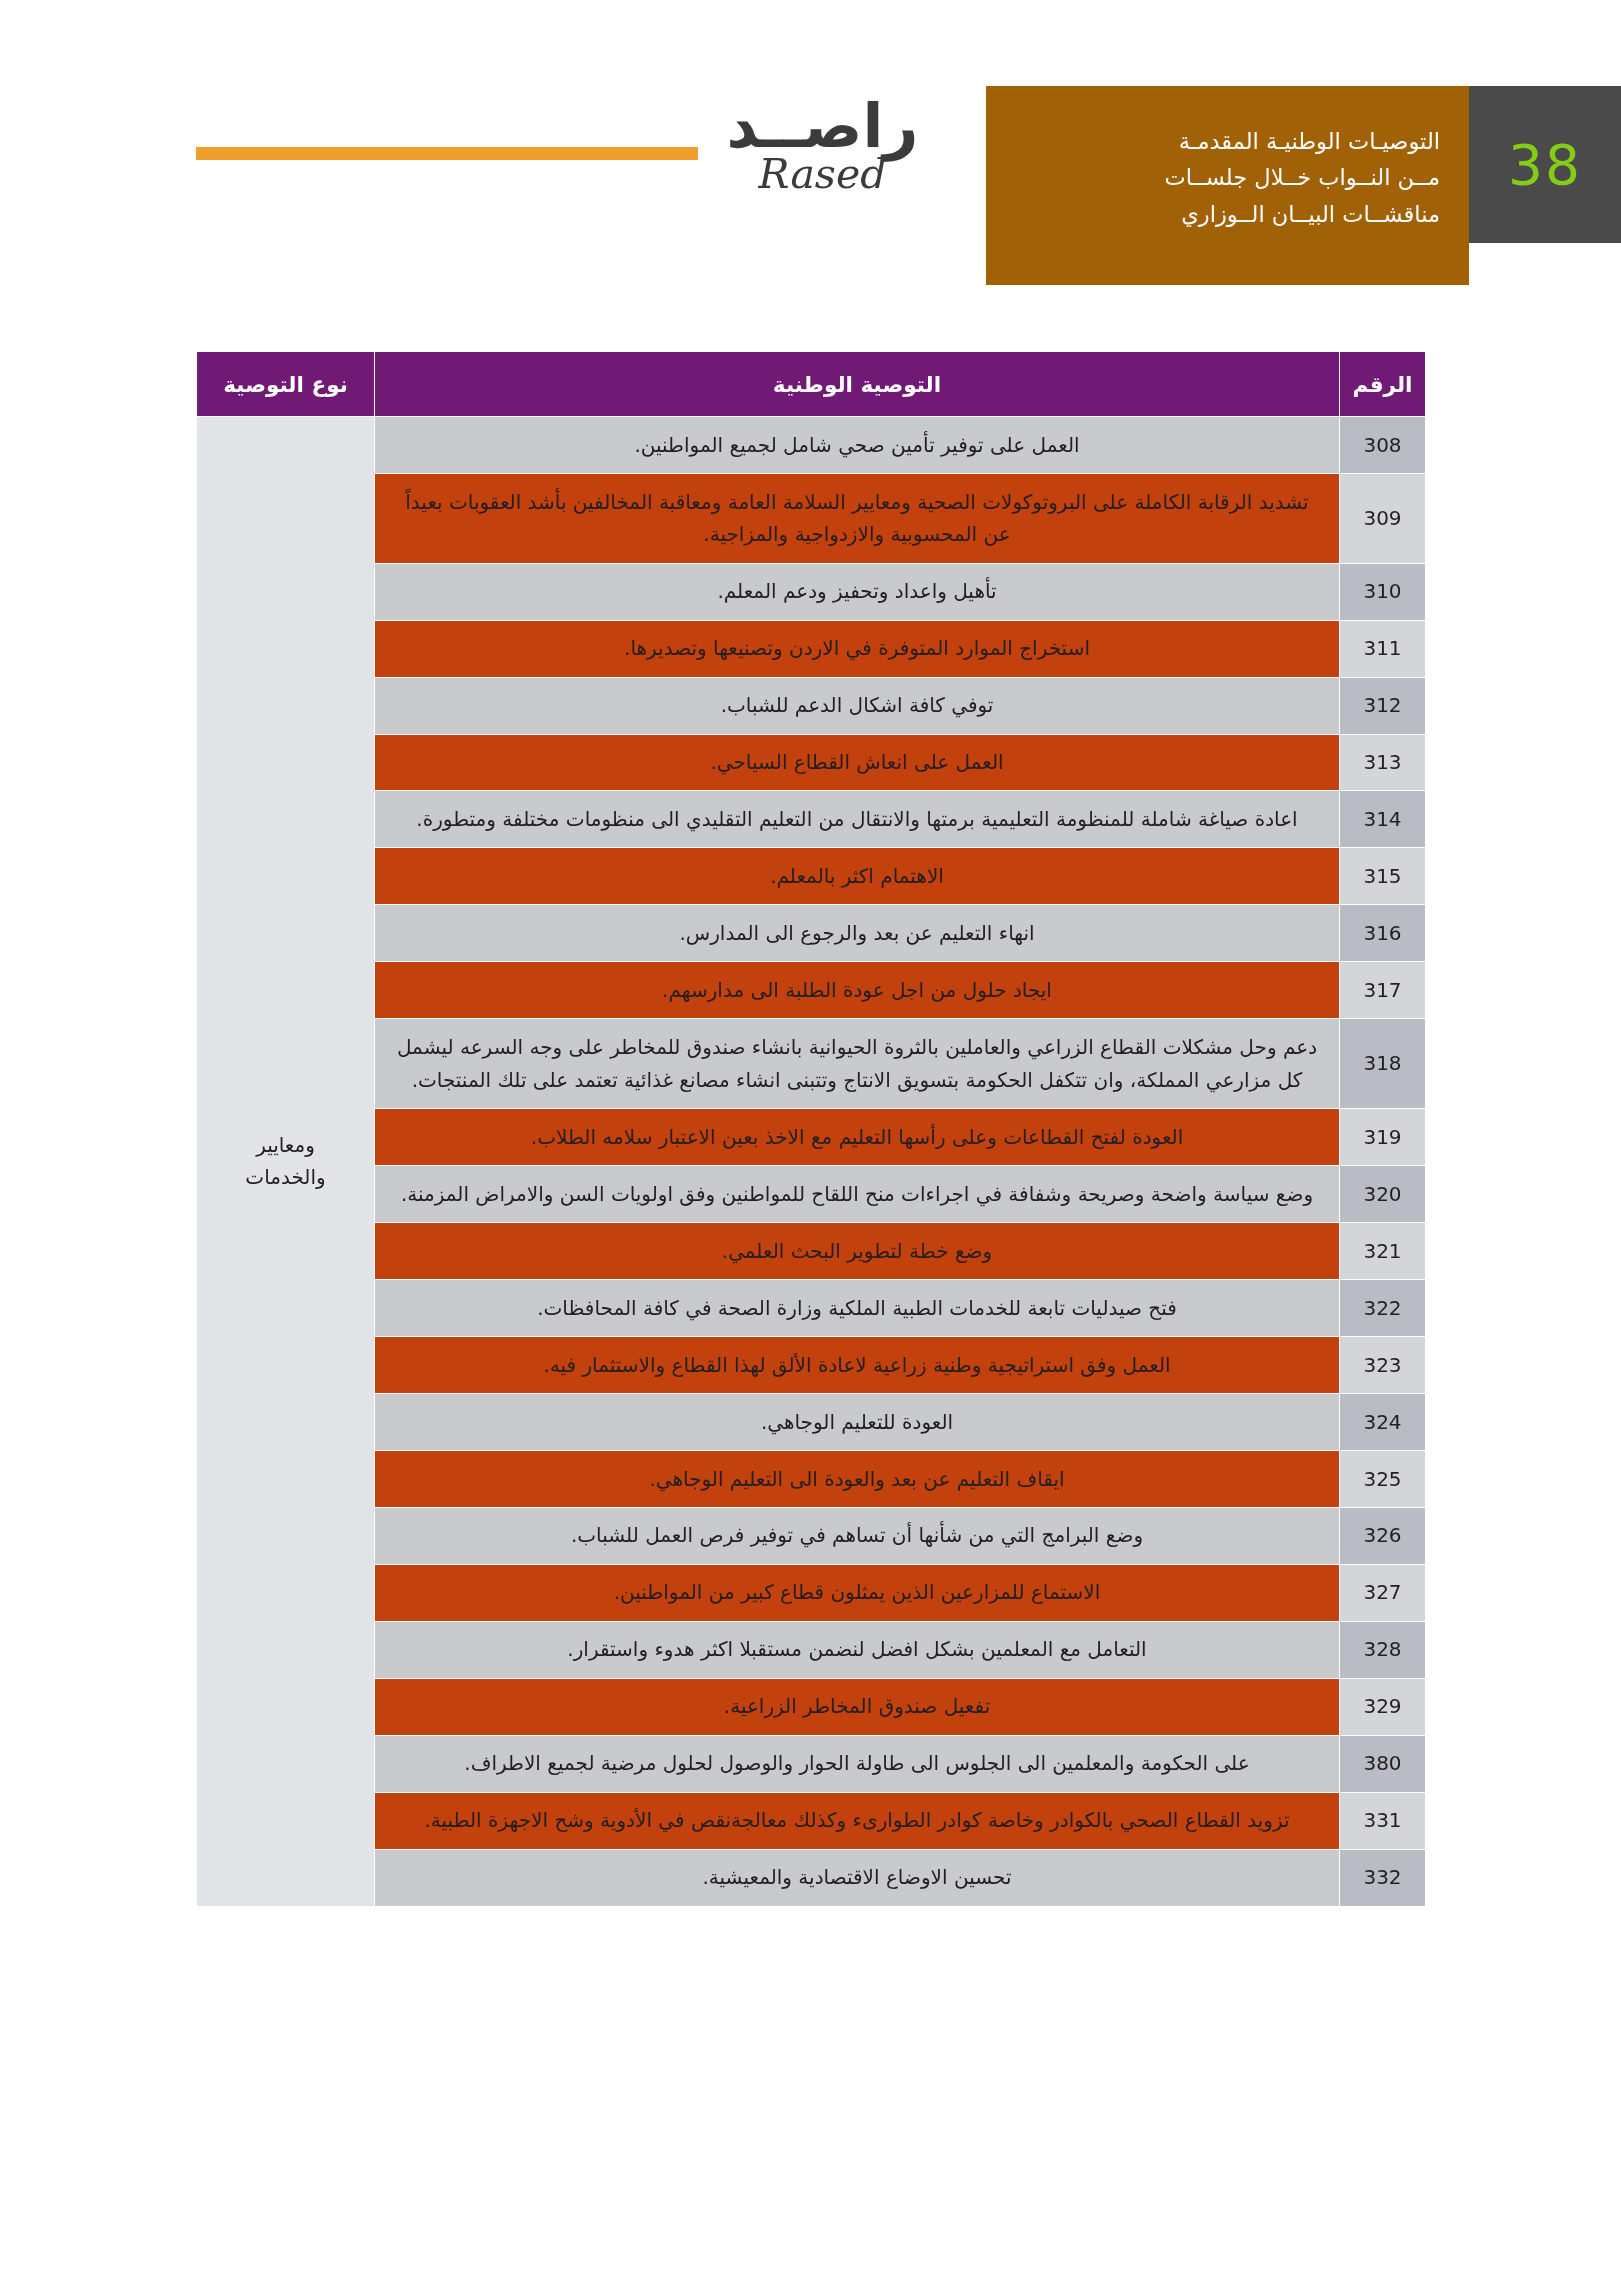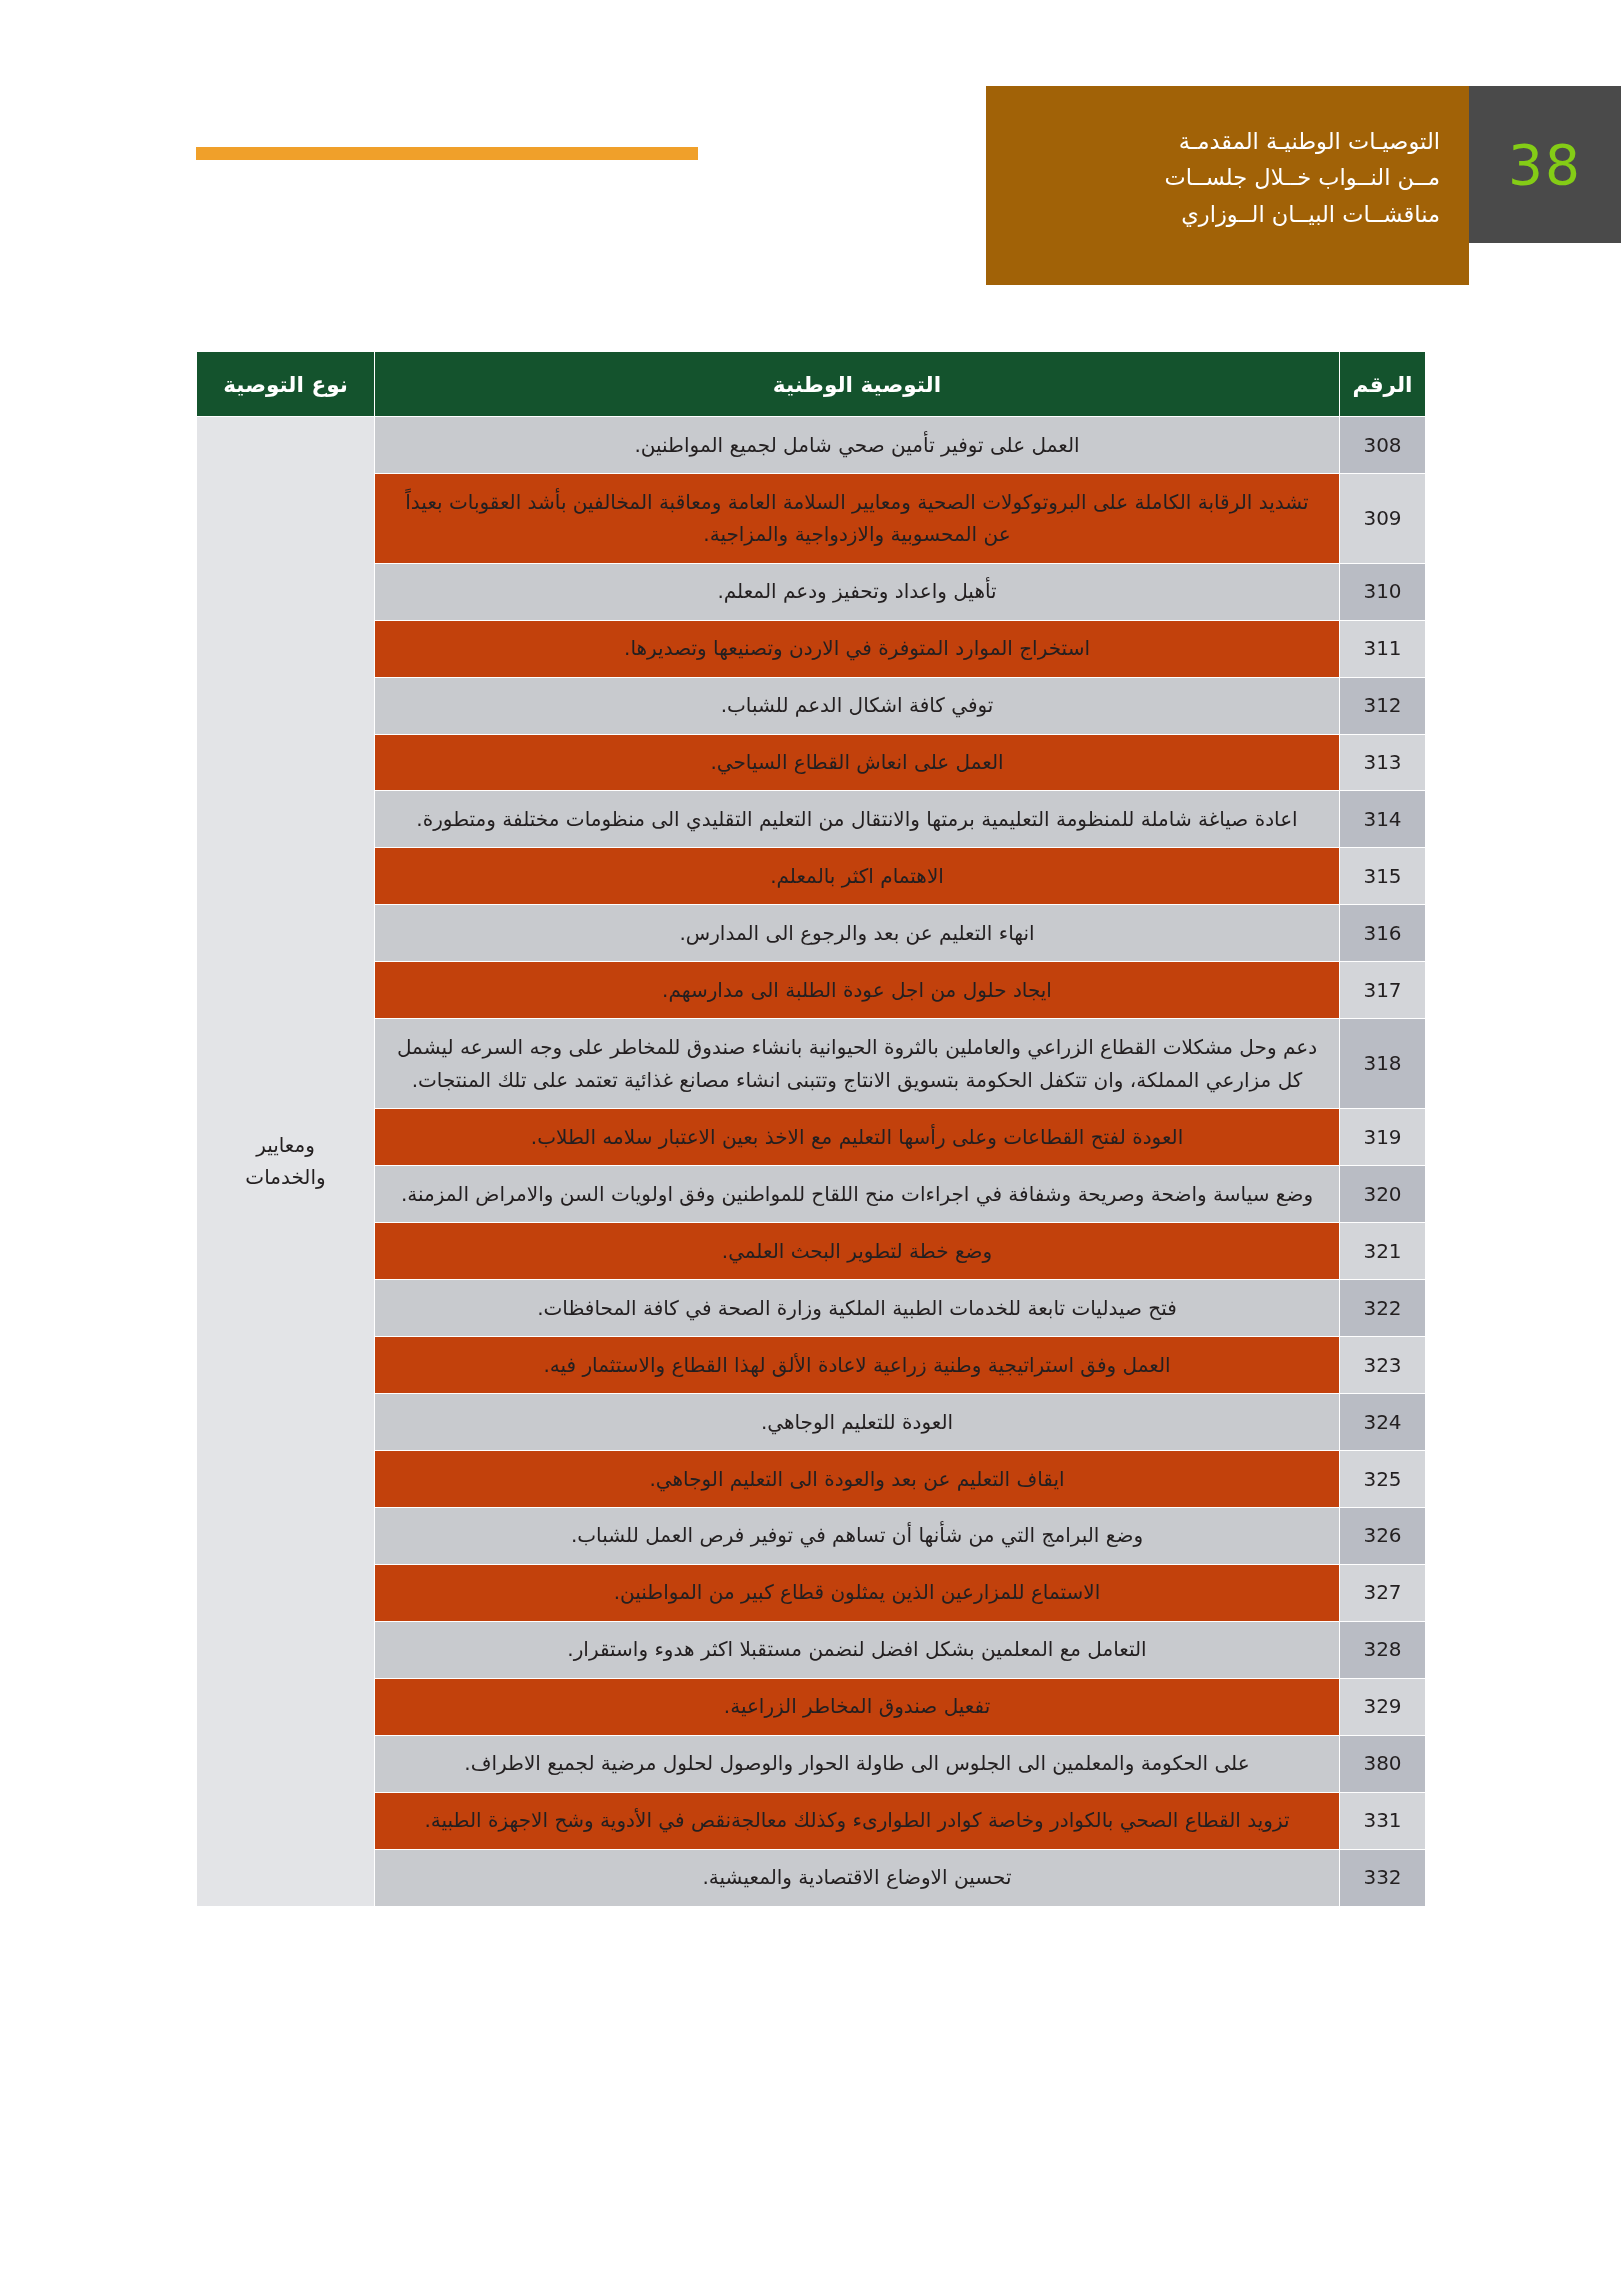"راصــد" div.brand-block { html: none -> <div> <div>راصــد</div> <div>Rased</div> </div> }
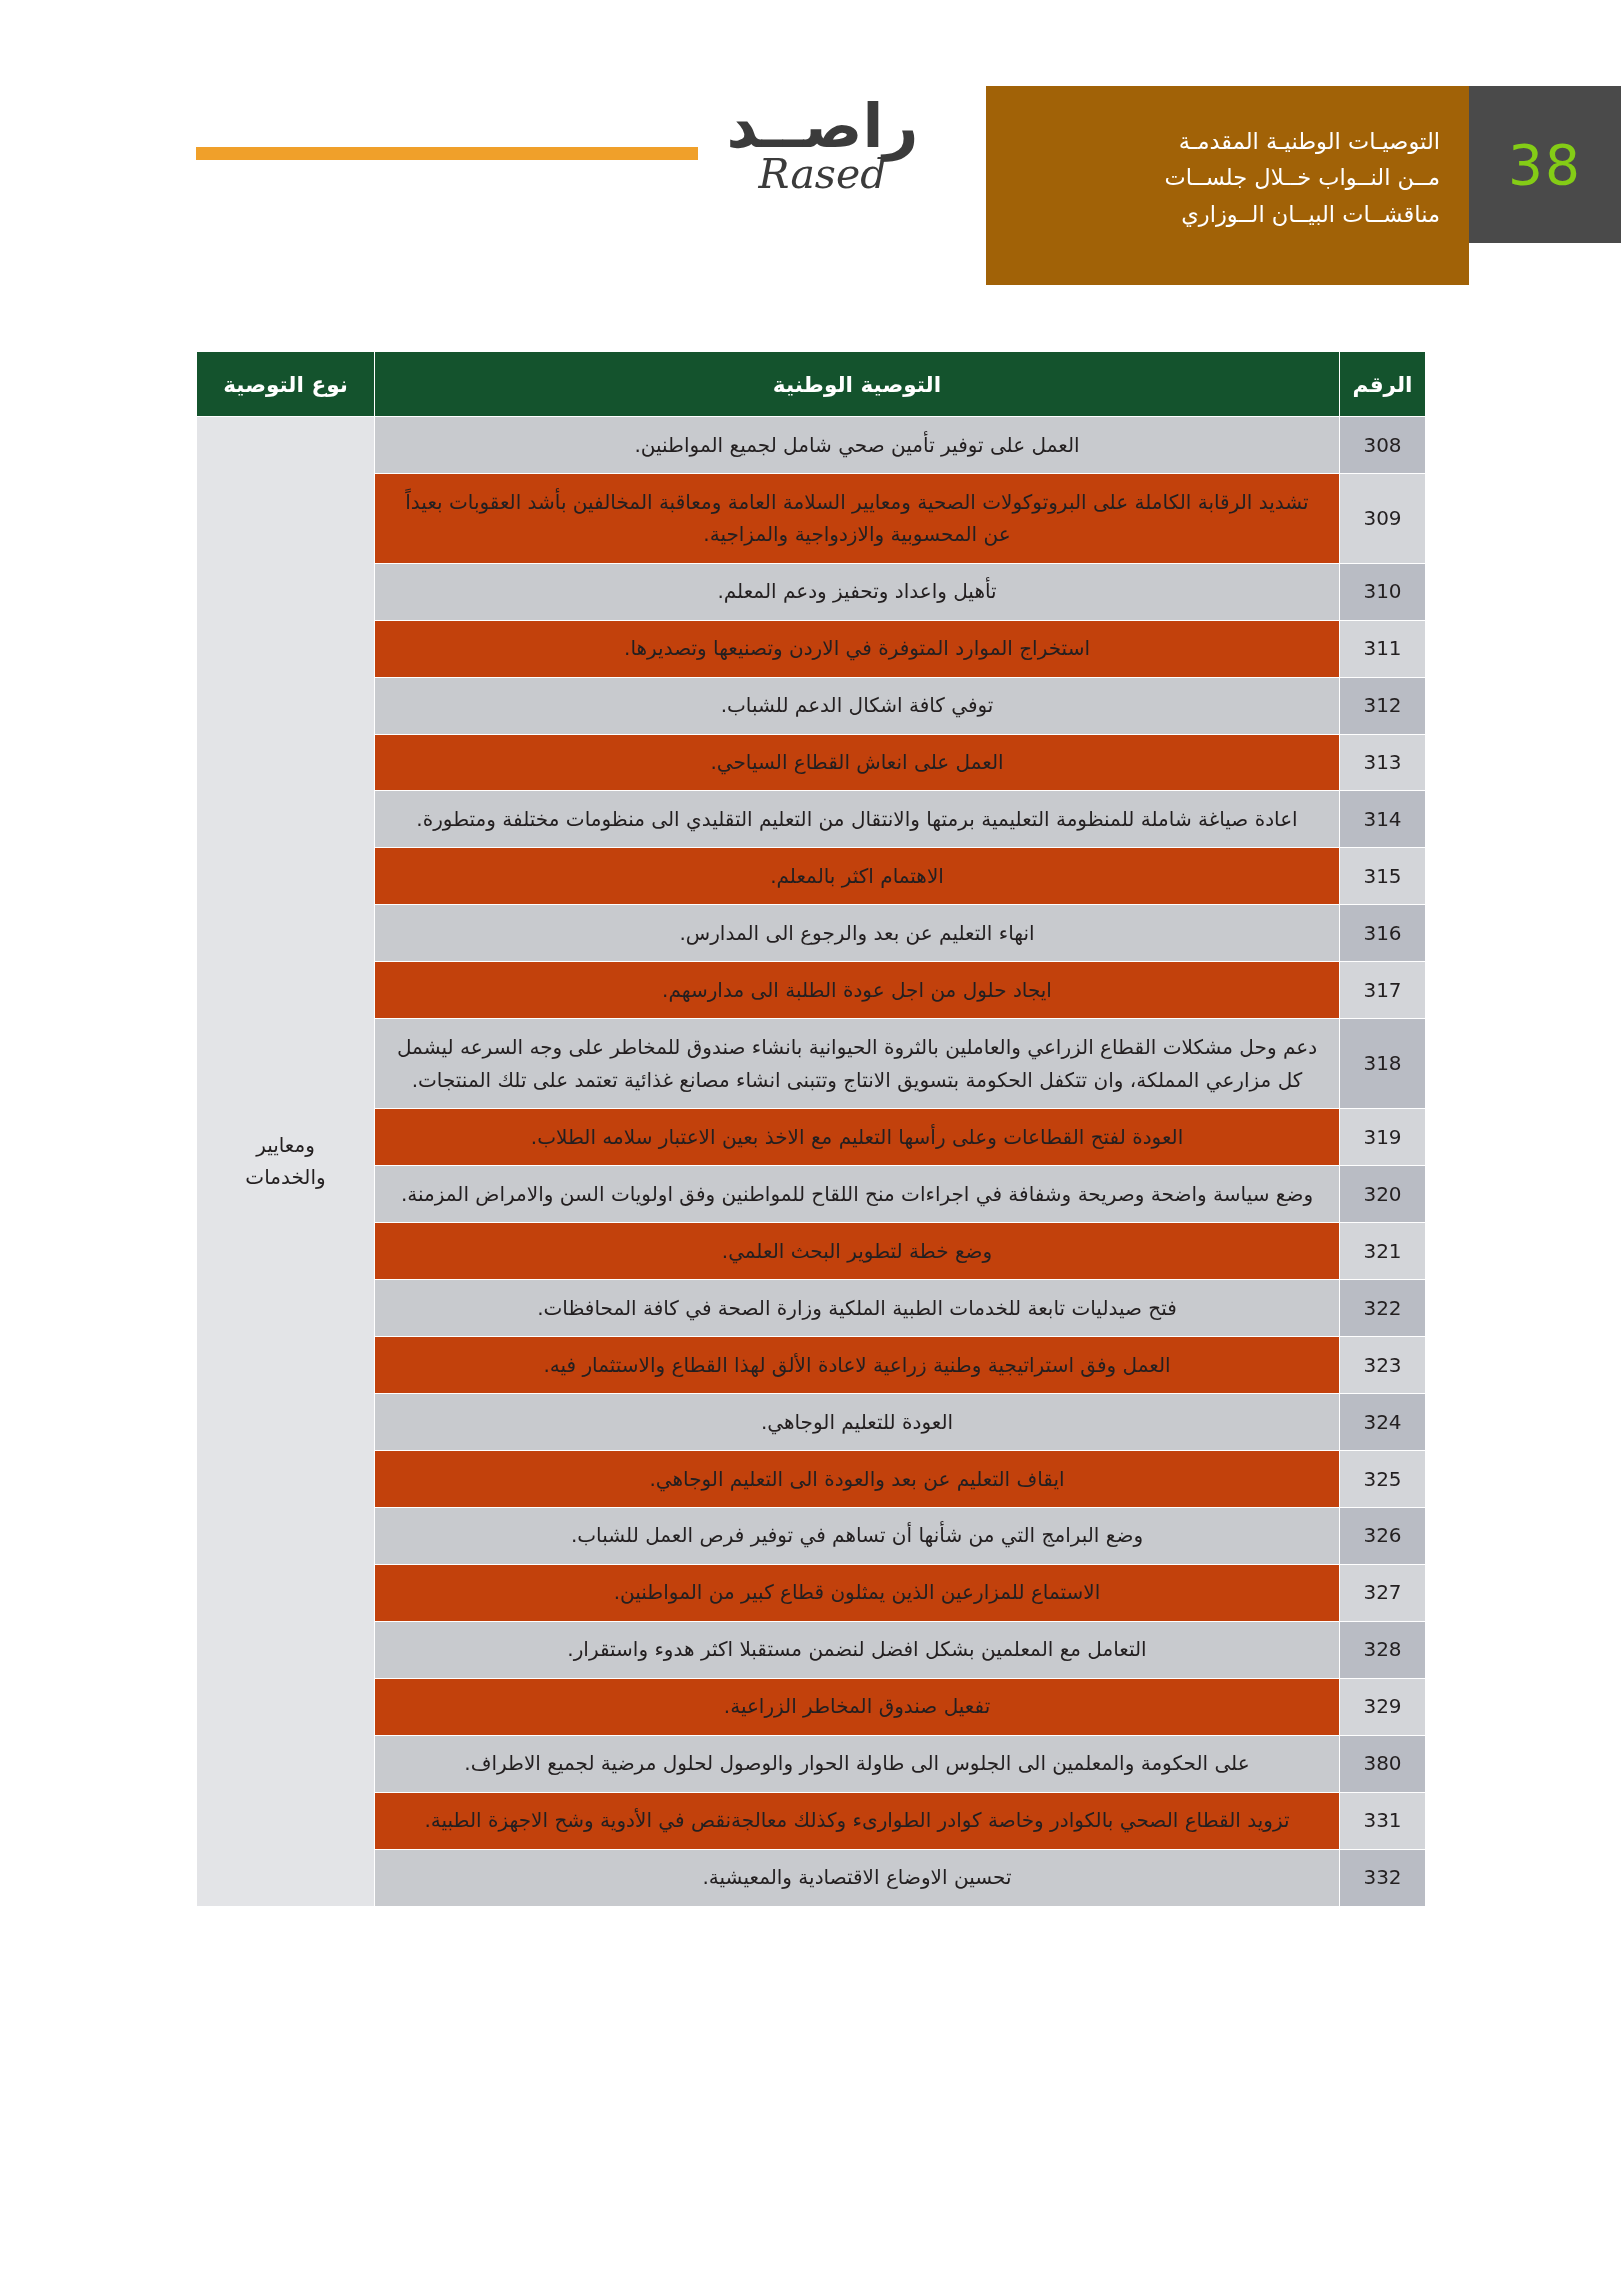"نوع التوصية" table.rec-table th { background: #14532d -> #701a75 }
